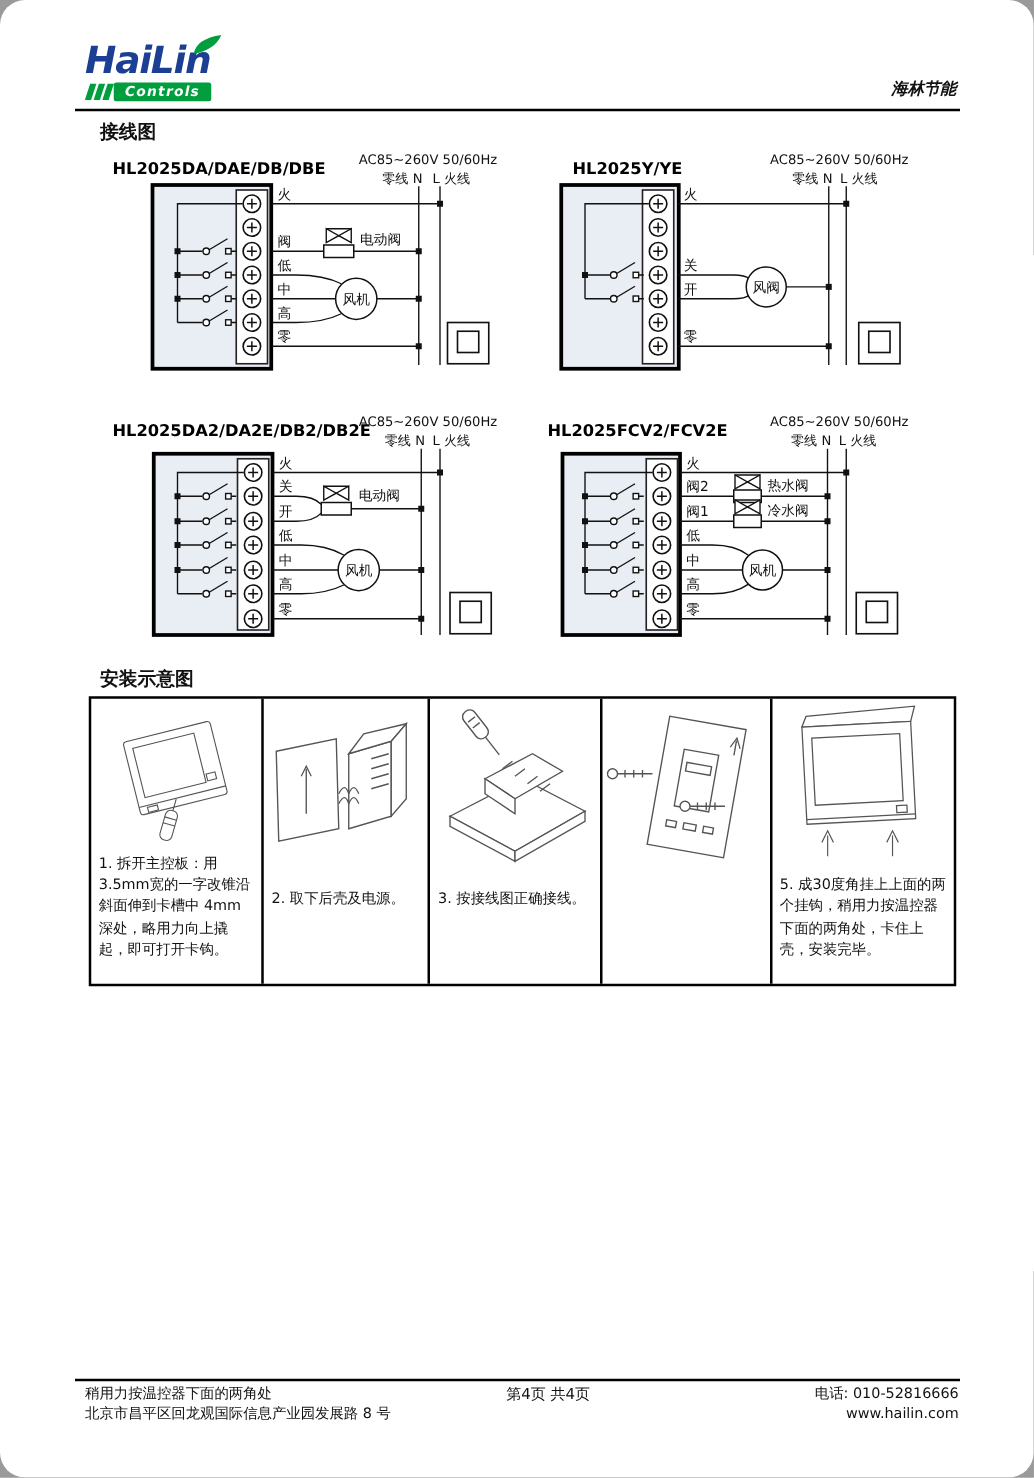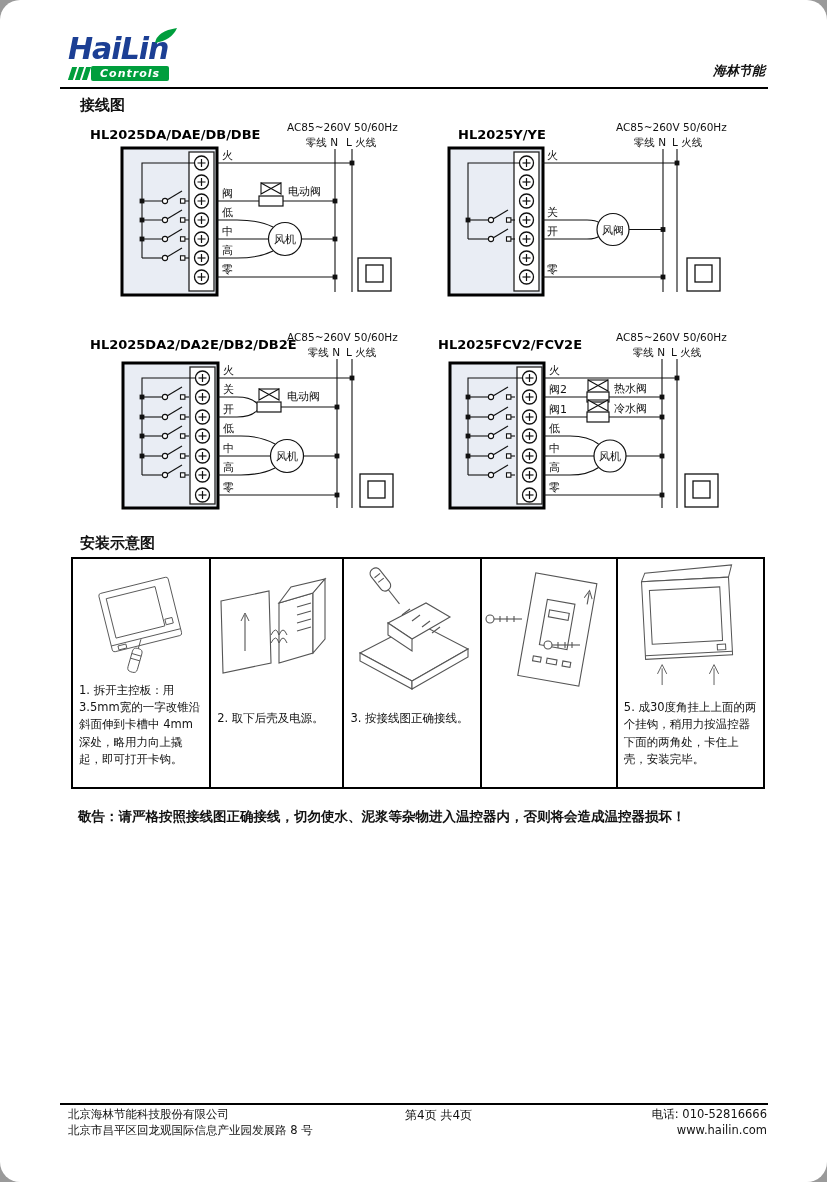"敬告：请严格按照接线图正确接线，切勿使水、泥浆等杂物进入温控器内，否则将会造成温" div.warning { html: <div>敬告：请严格按照接线图正确接线，切勿使水、泥浆等杂物进入温控器内，否则将会造成温控器损坏！</div> -> none }
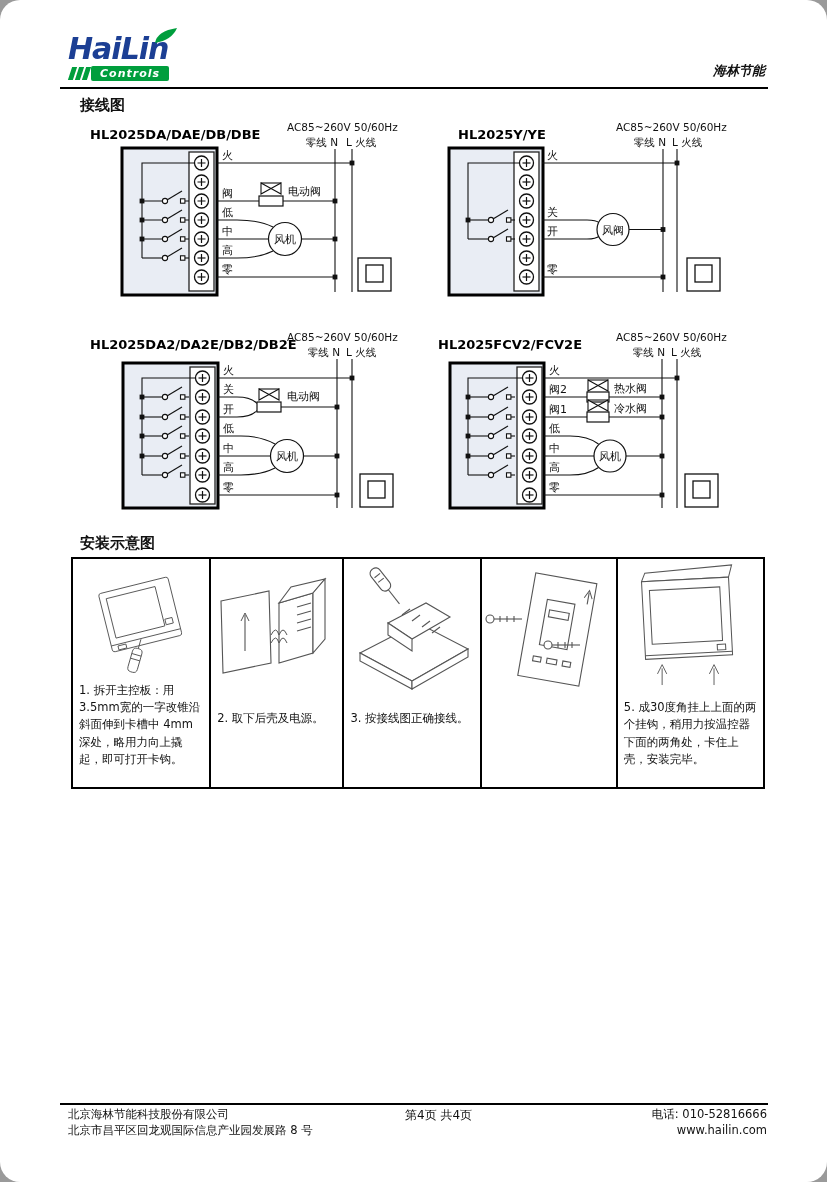"北京海林节能科技股份有限公司" div { text: 北京海林节能科技股份有限公司 -> 稍用力按温控器下面的两角处 }
